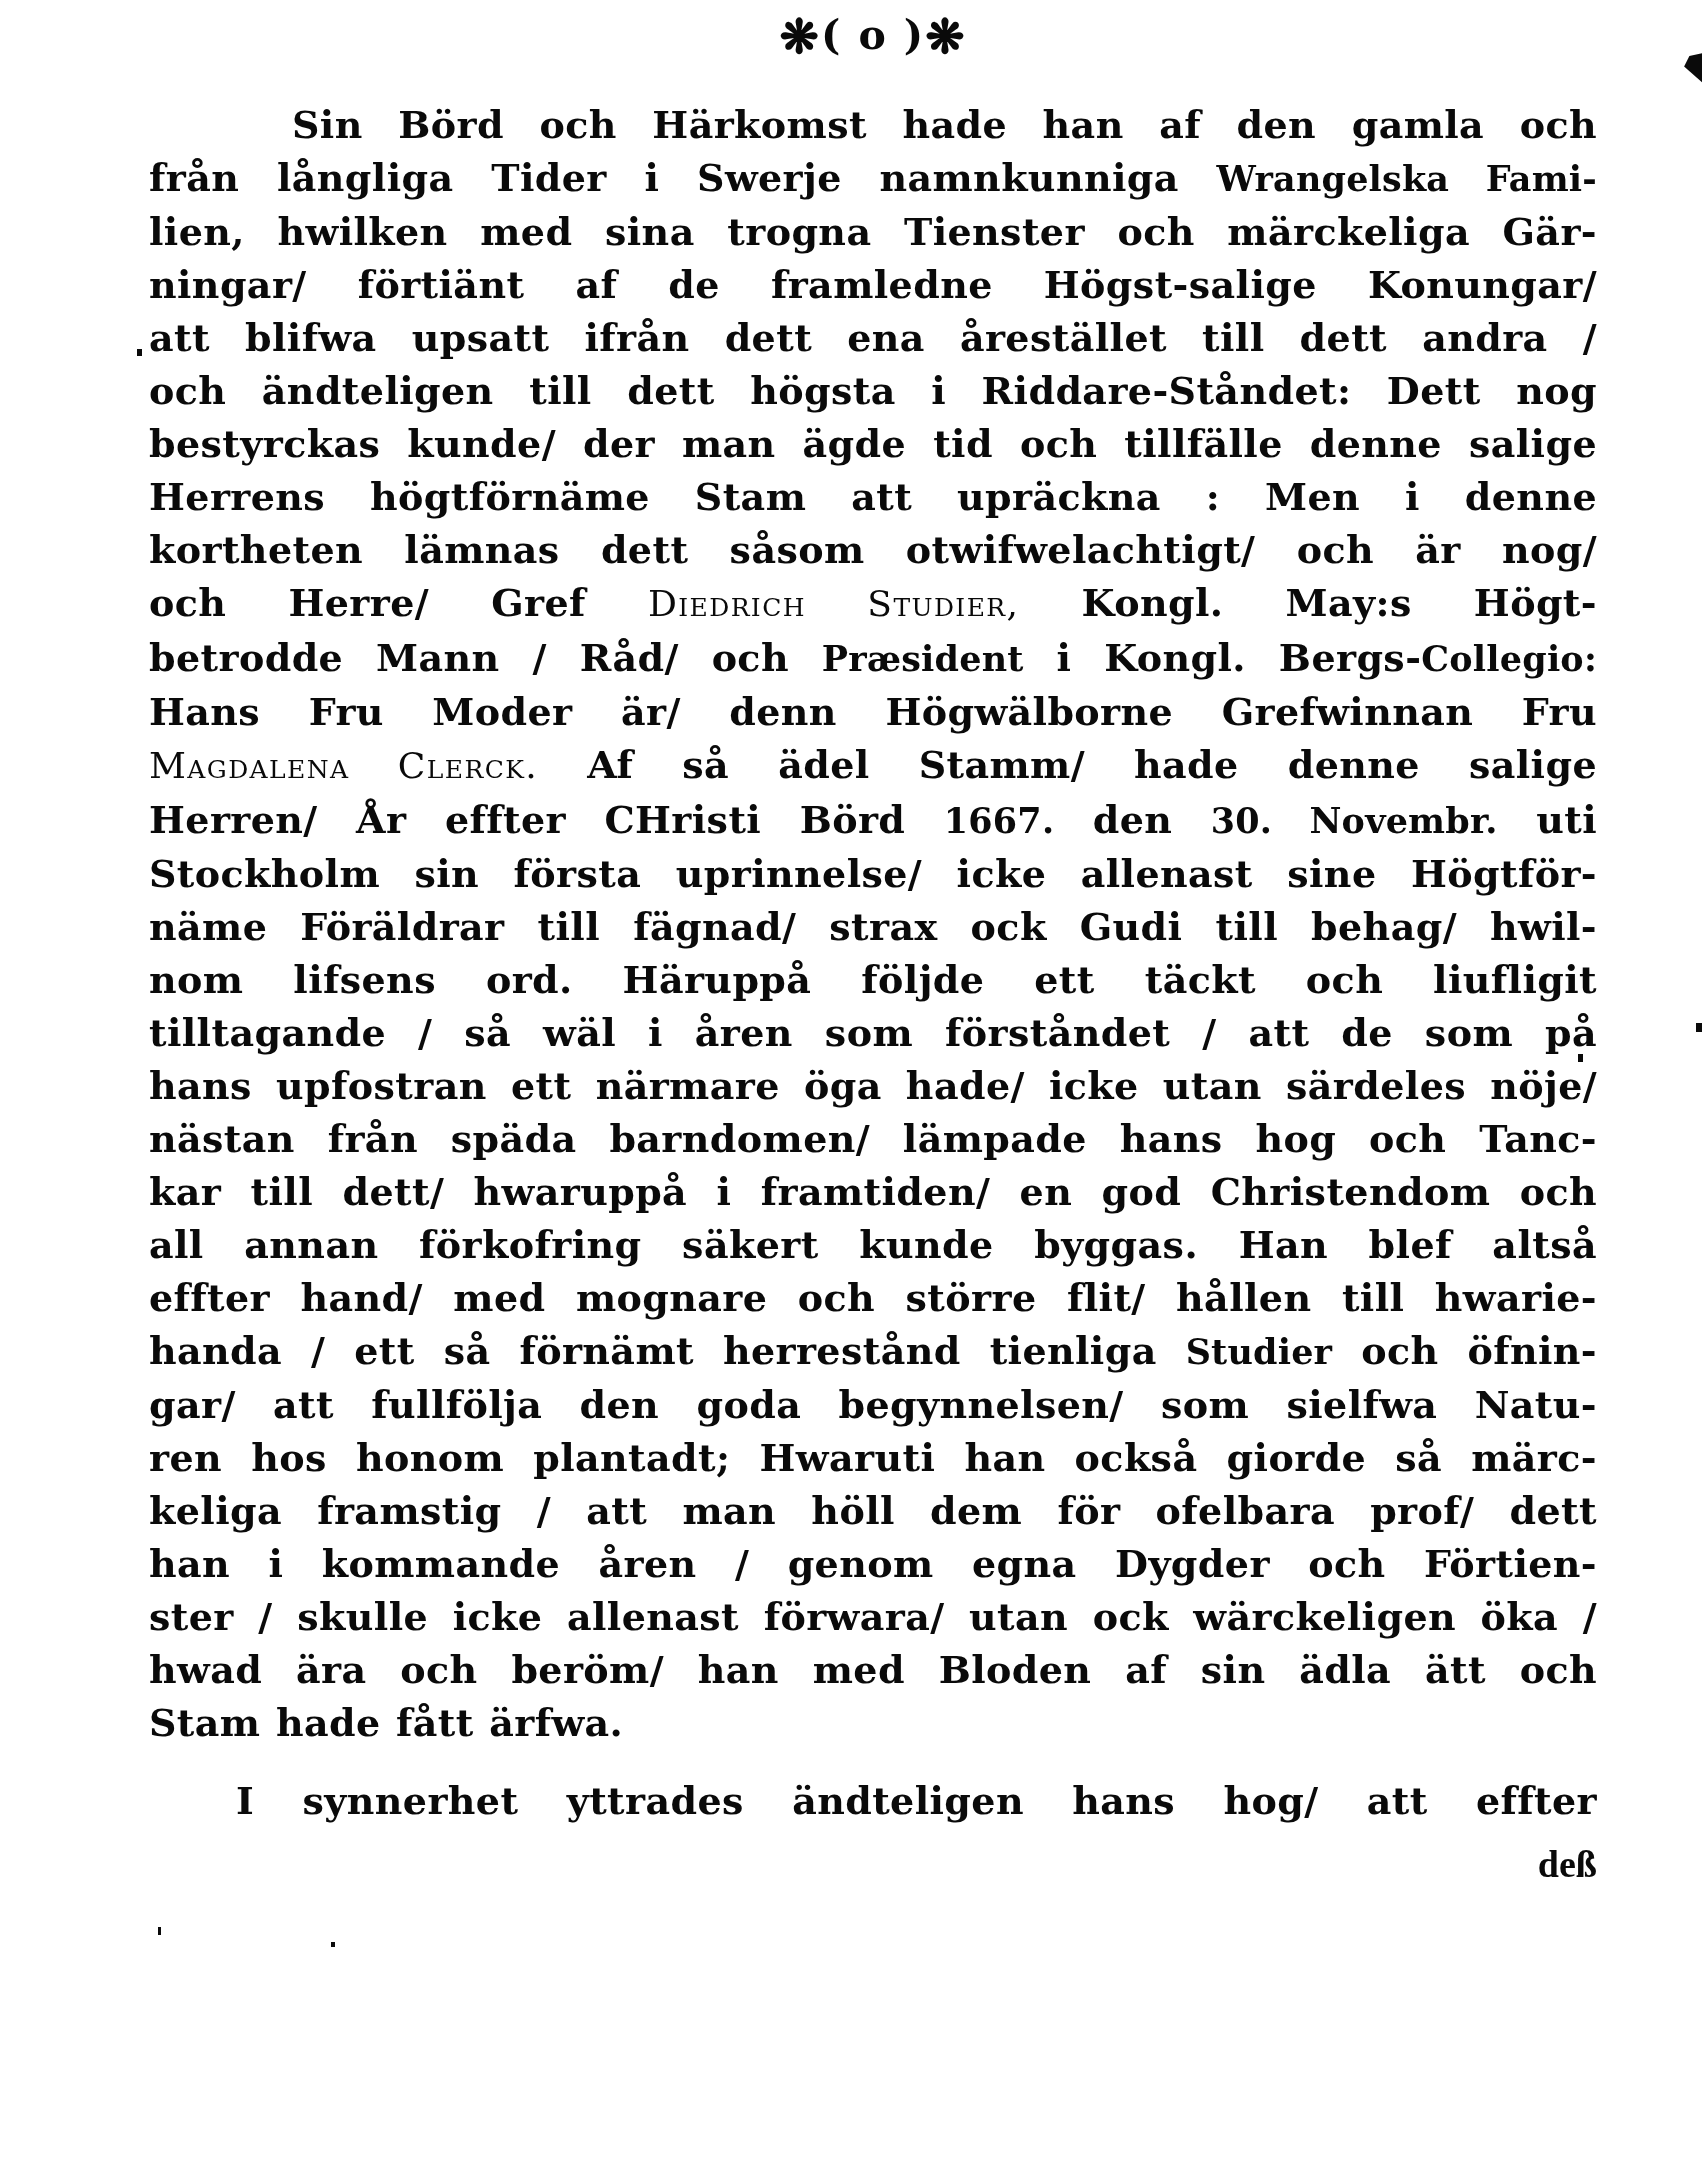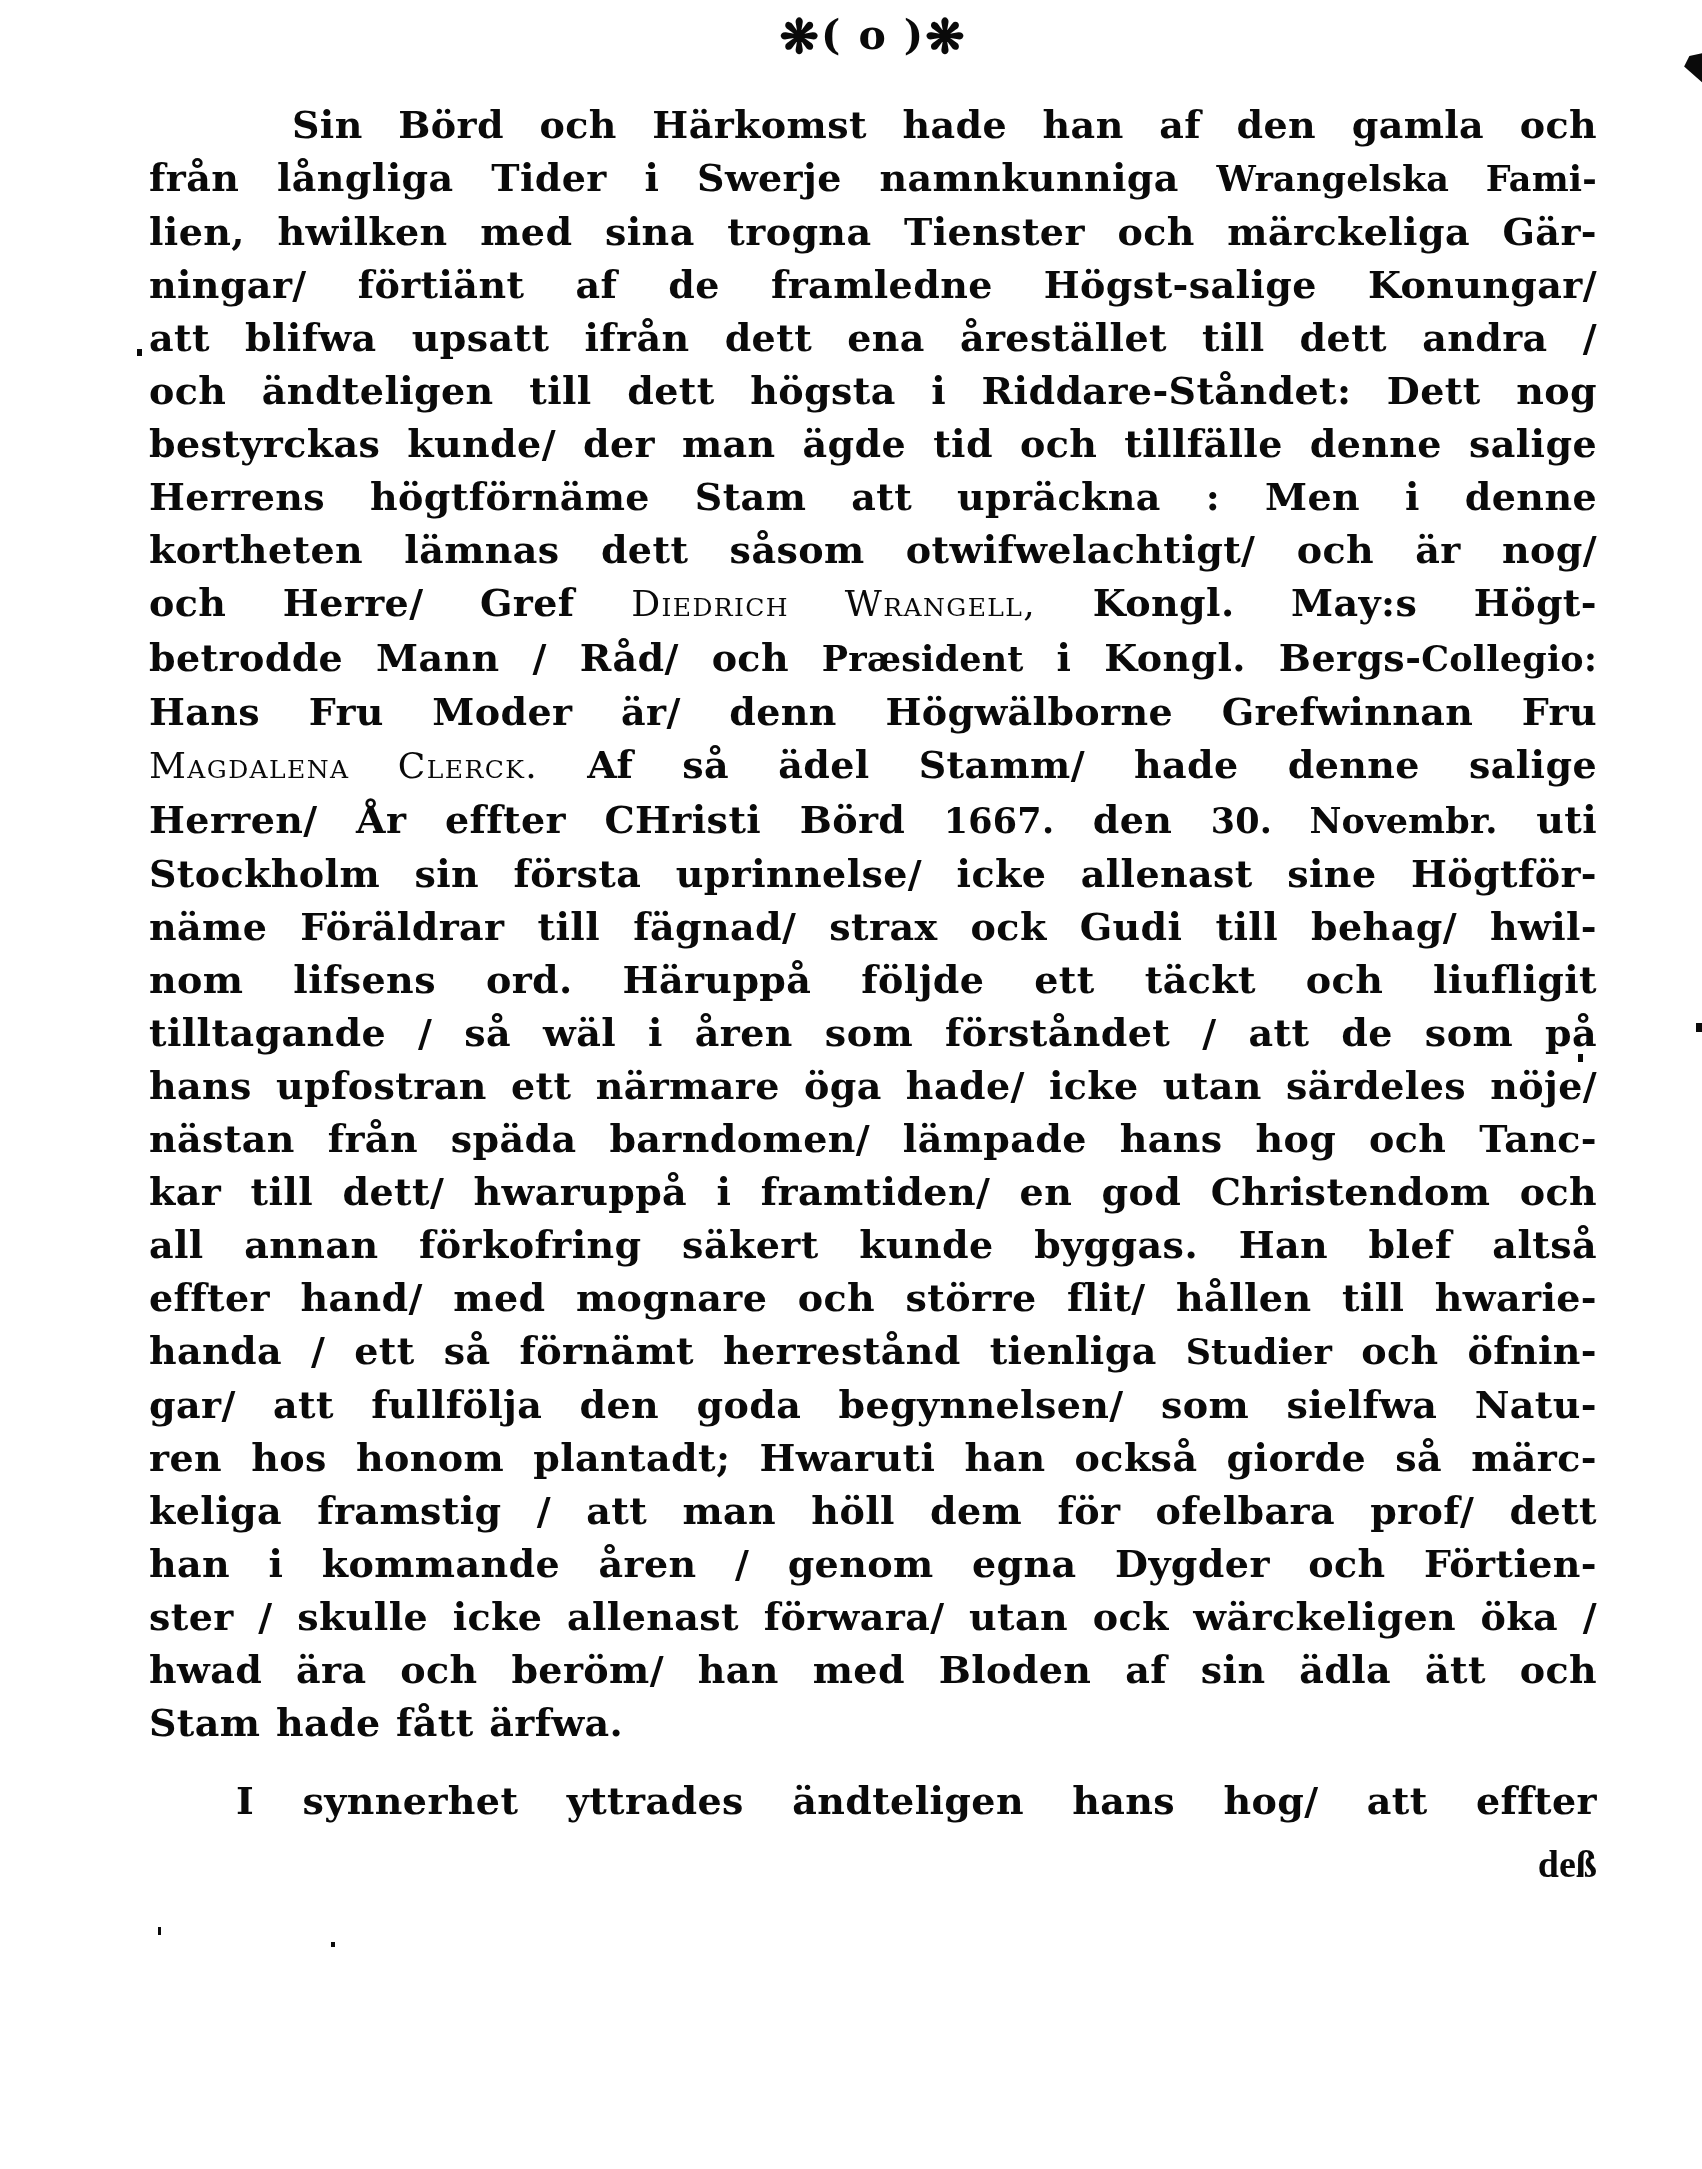"Diedrich Wrangell," span.sc { text: Wrangell -> Studier }
